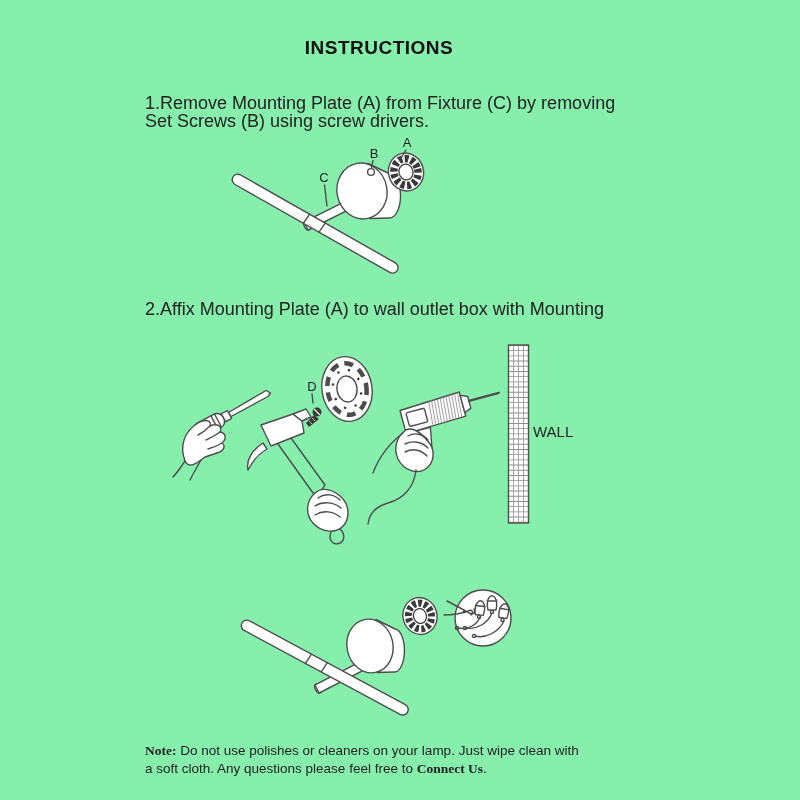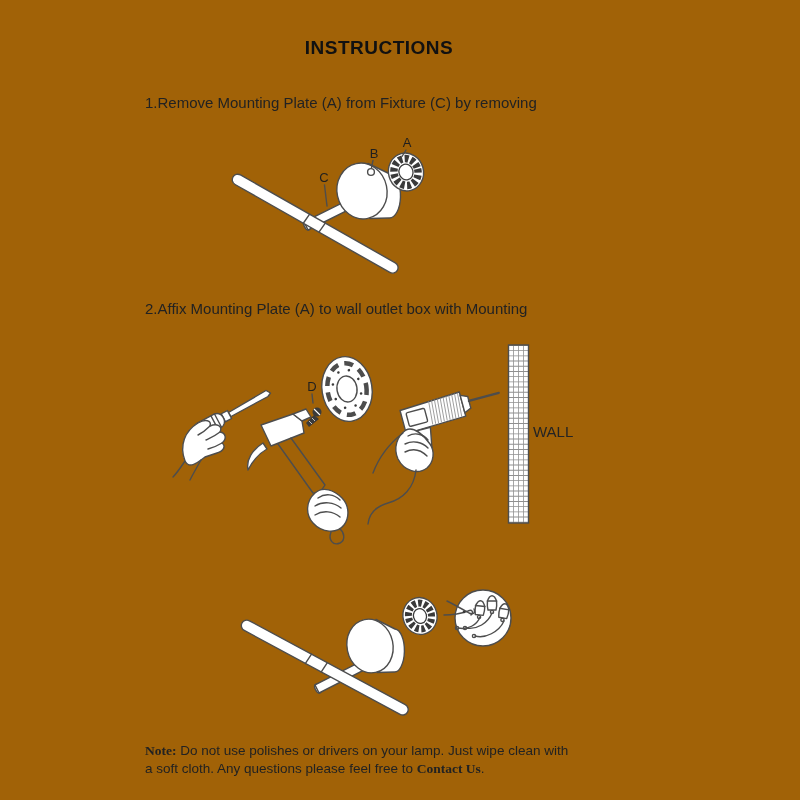"INSTRUCTIONS" .page { background: #a16207 -> #86efac }
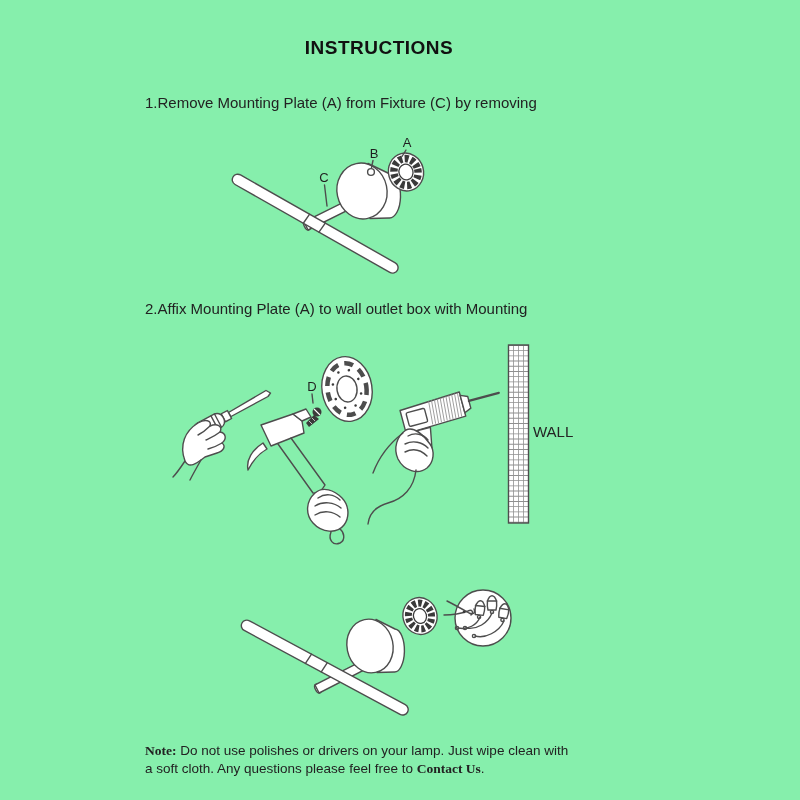"1.Remove Mounting Plate (A) from" .step { font-size: 15px -> 18px }
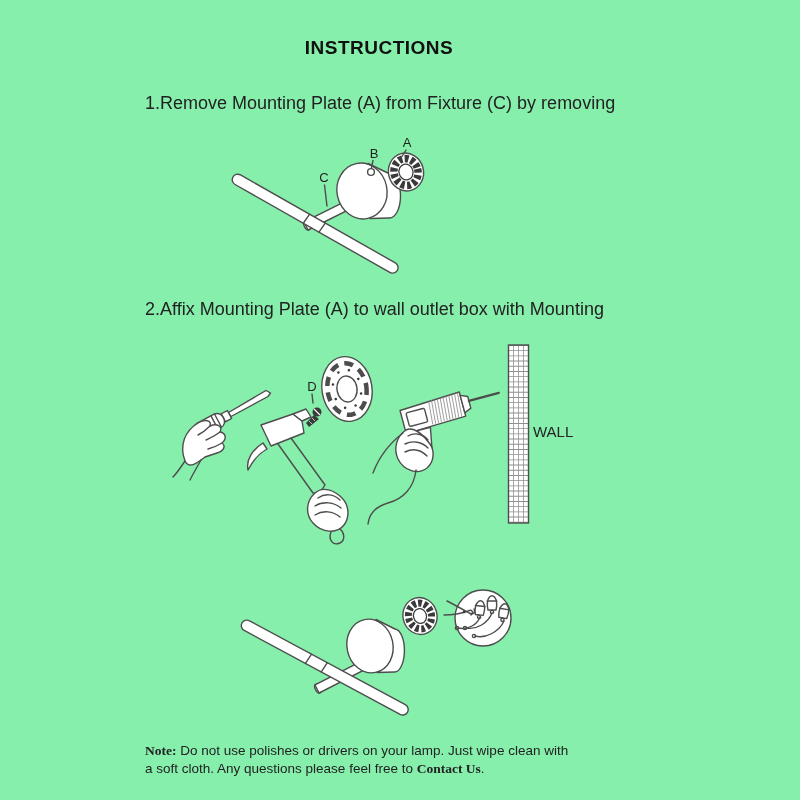"Set Screws (B) using screw" div.ln-txt { html: none -> <div>Set Screws (B) using screw drivers.</div> }
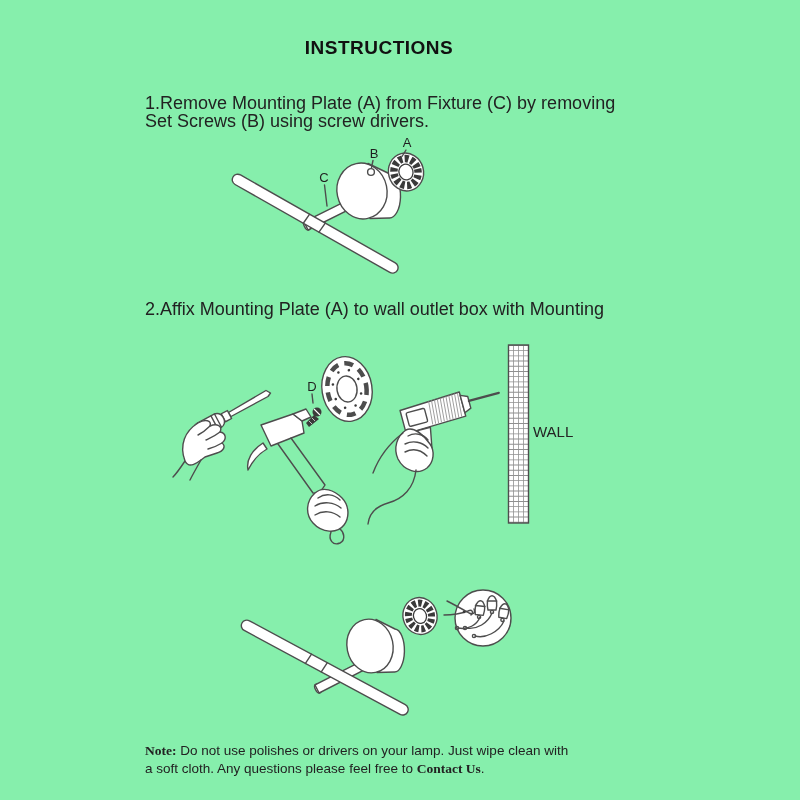"Do not use polishes or" span { text: drivers -> cleaners }
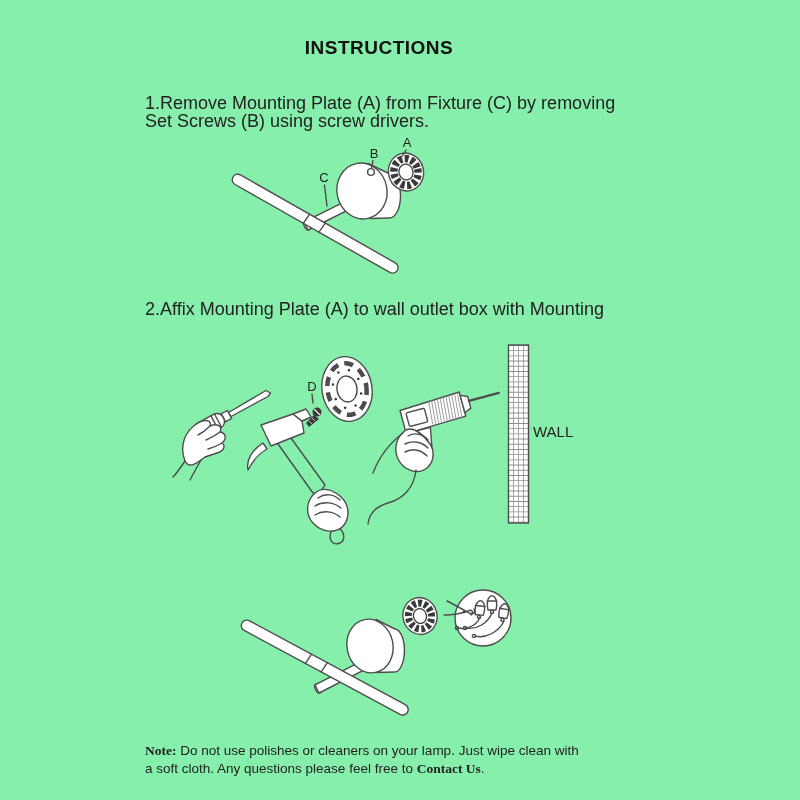"Contact Us" span.bold { text: Contact -> Connect }
